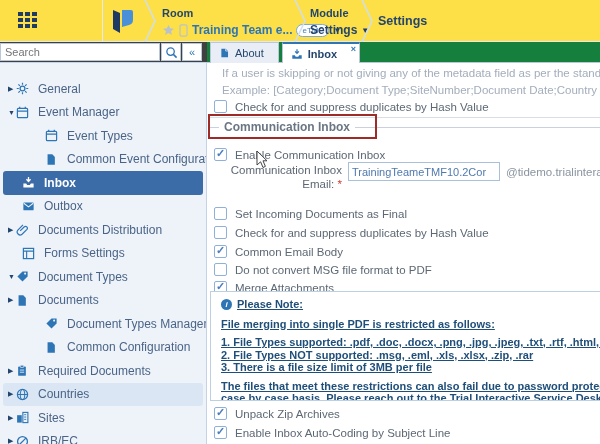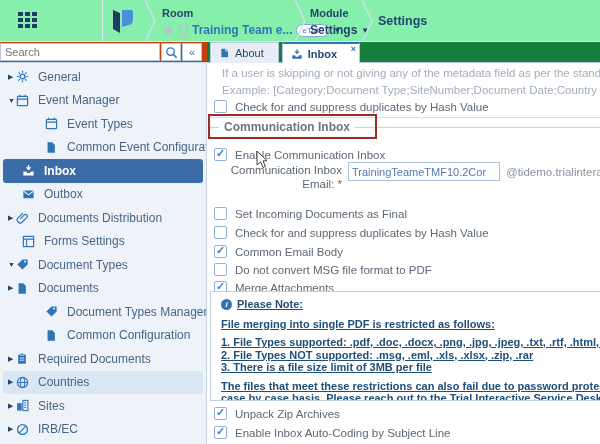"Room" .hdr { background: #86efac -> #fde047 }
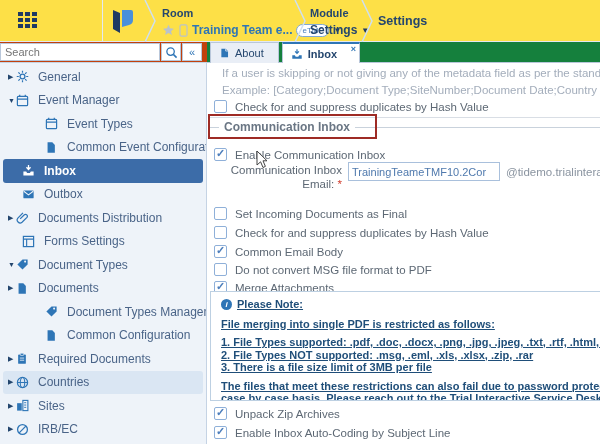"Search" .searchwrap { background: #c2410c -> #404040 }
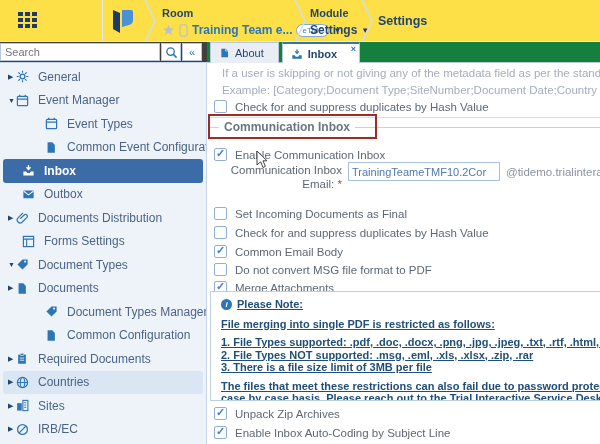"General" .sb { padding-top: 2px -> 14px }
